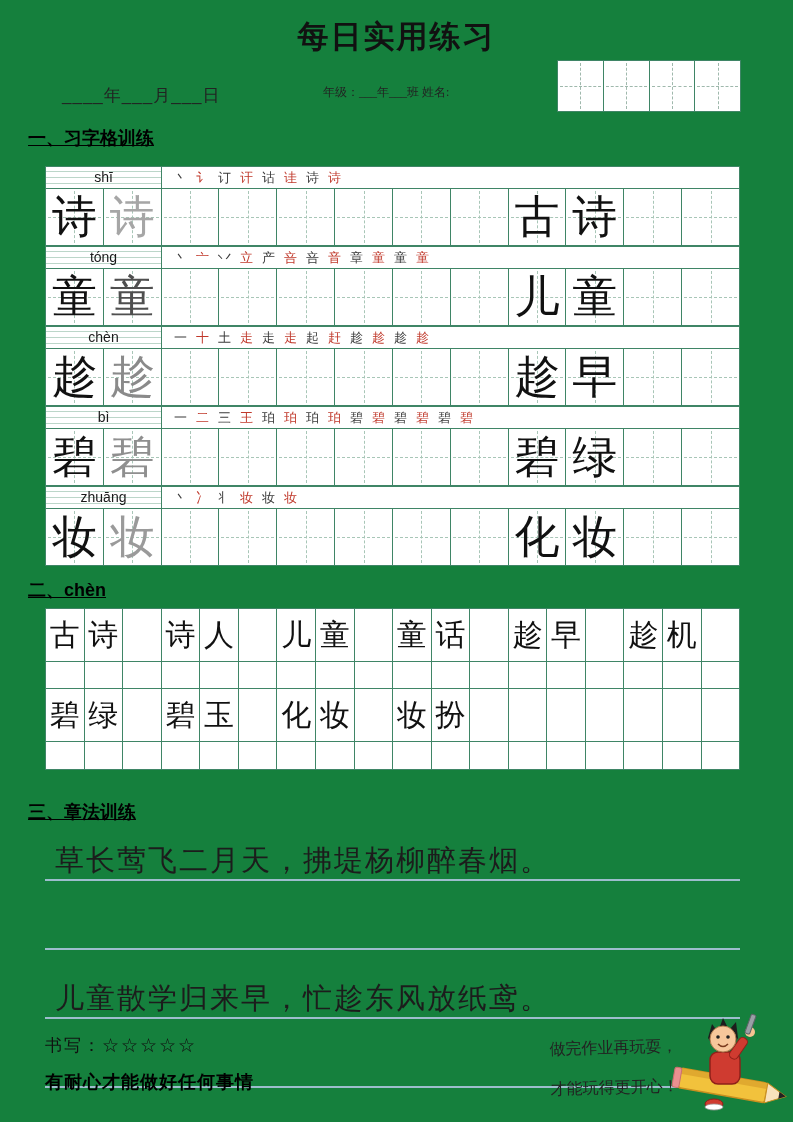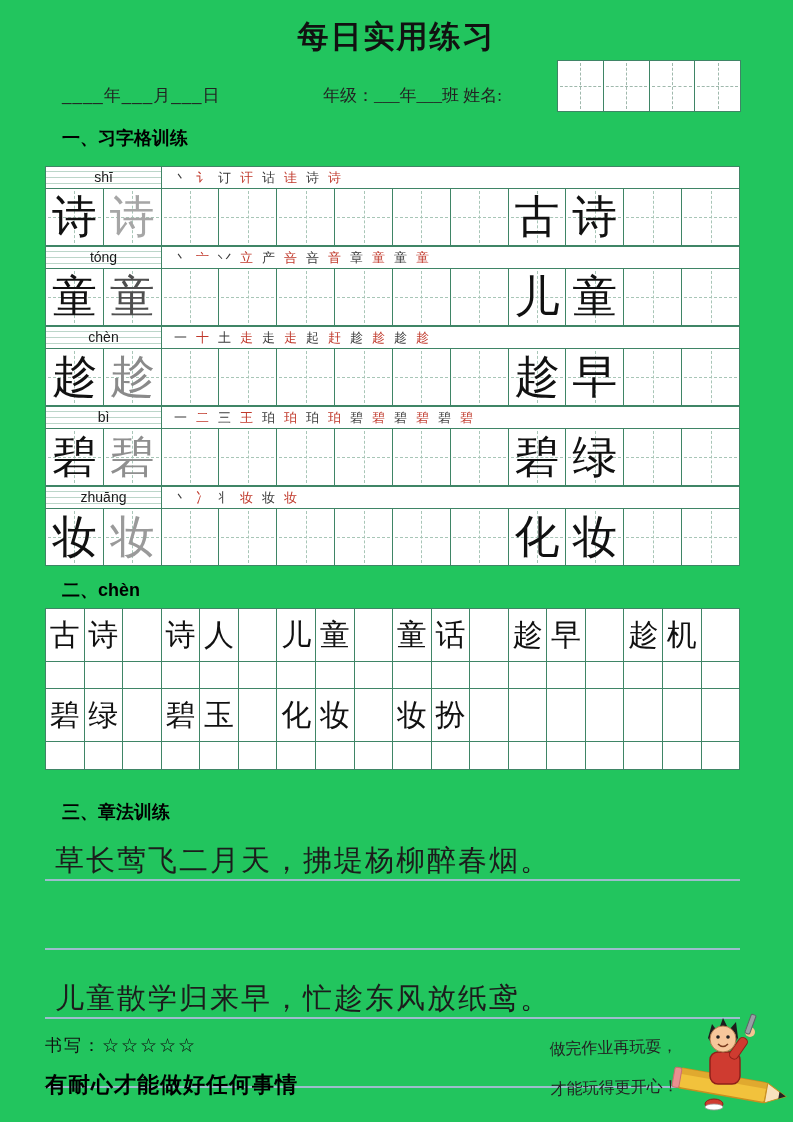"每日实用练习" .page { background: #22c55e -> #15803d }
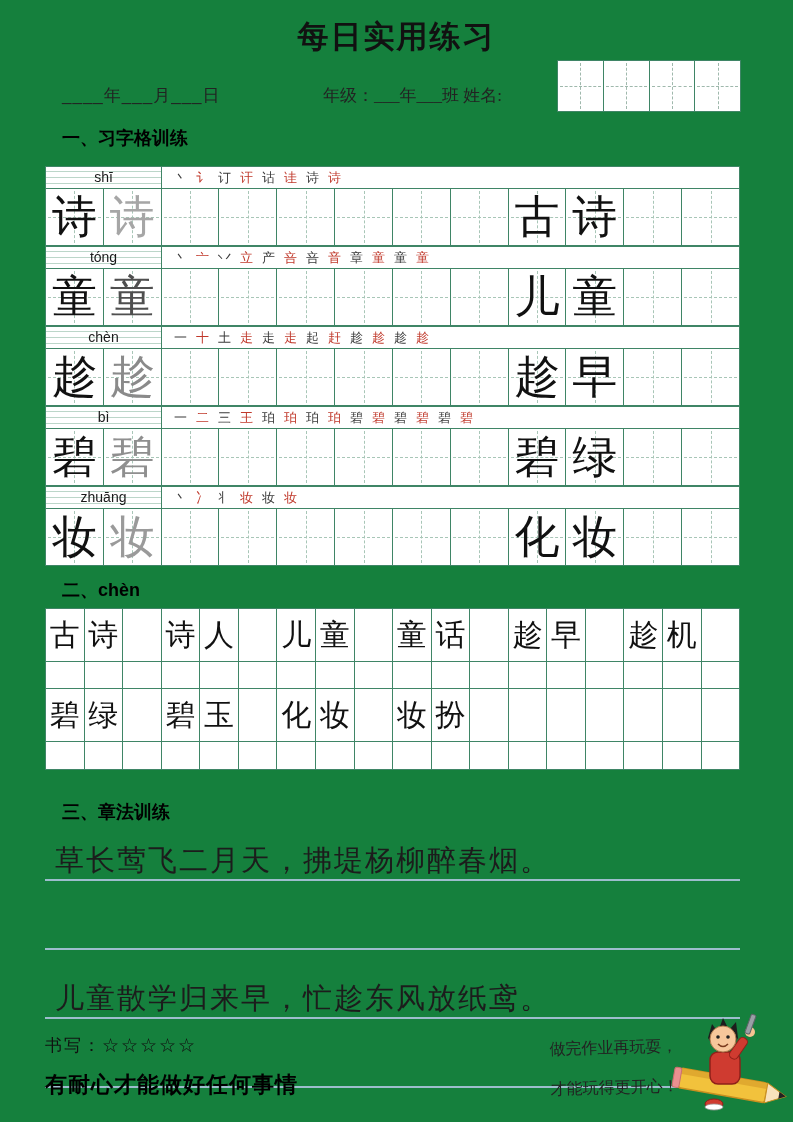"年级：___年___班 姓名:" .class-row { font-size: 17px -> 12px }
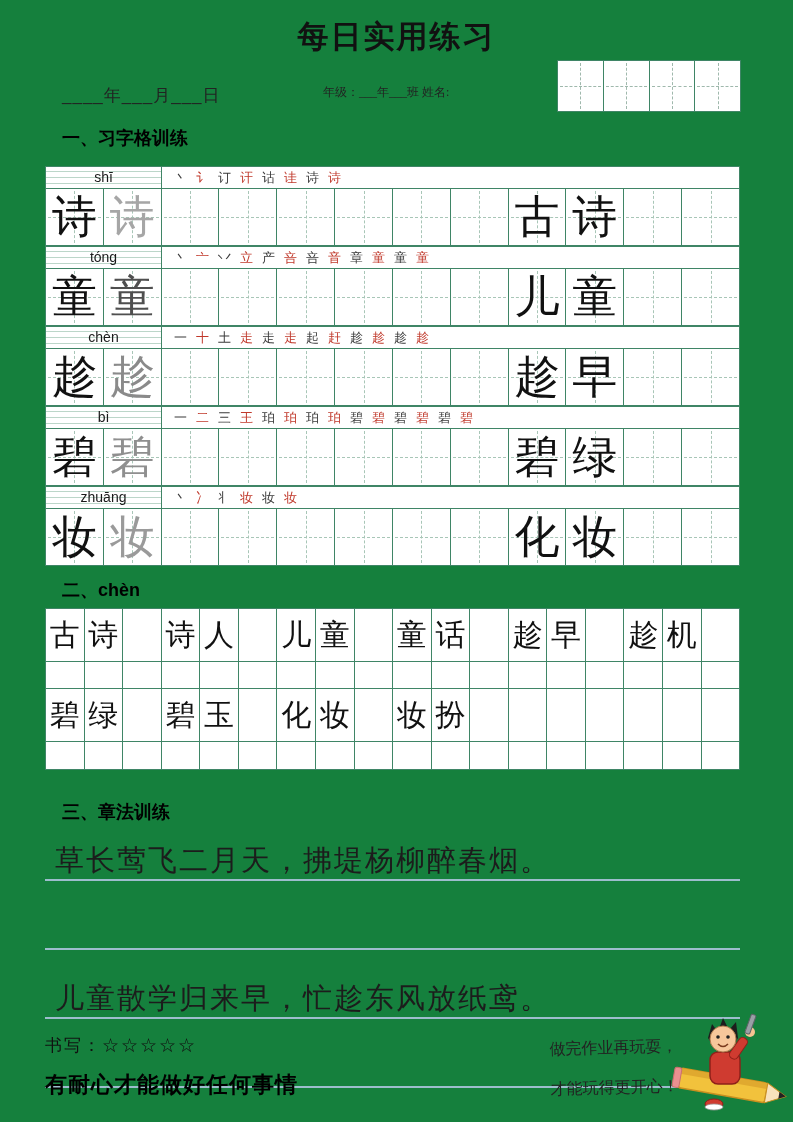"一、习字格训练" .sec-title { left: 62px -> 28px; text-decoration: none -> underline }
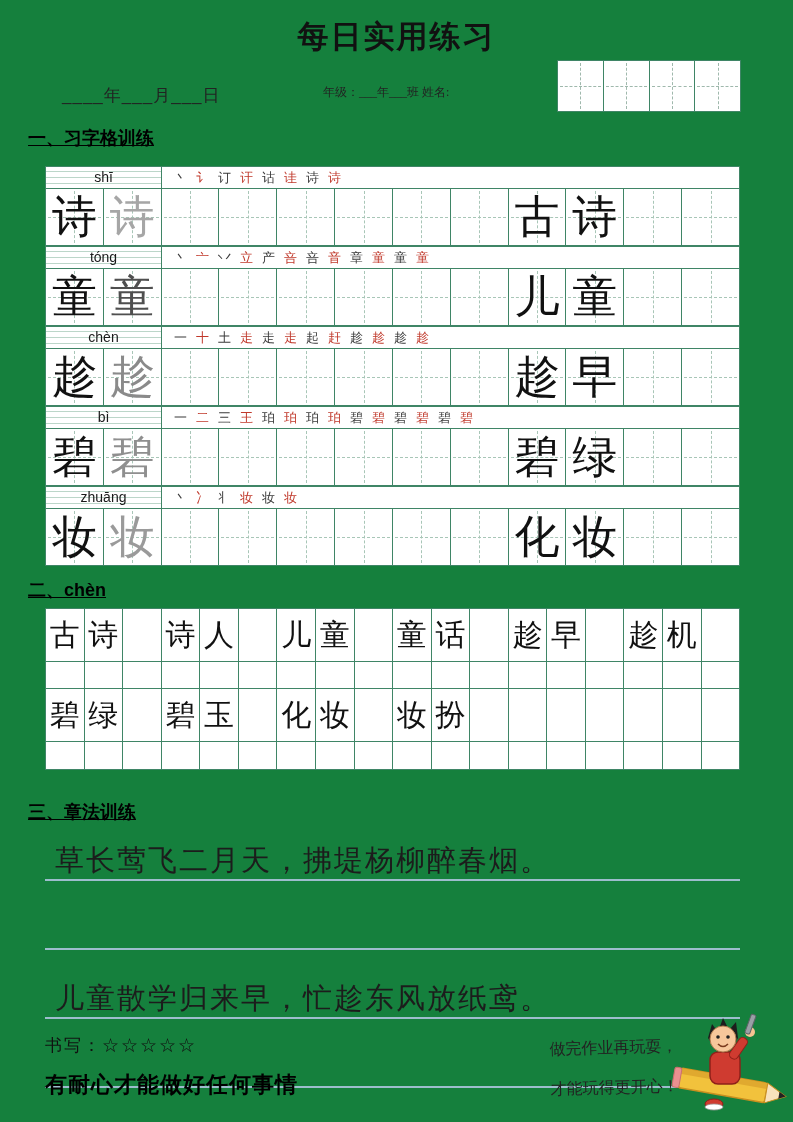"有耐心才能做好任何事情" .motto { font-size: 22px -> 18px }
